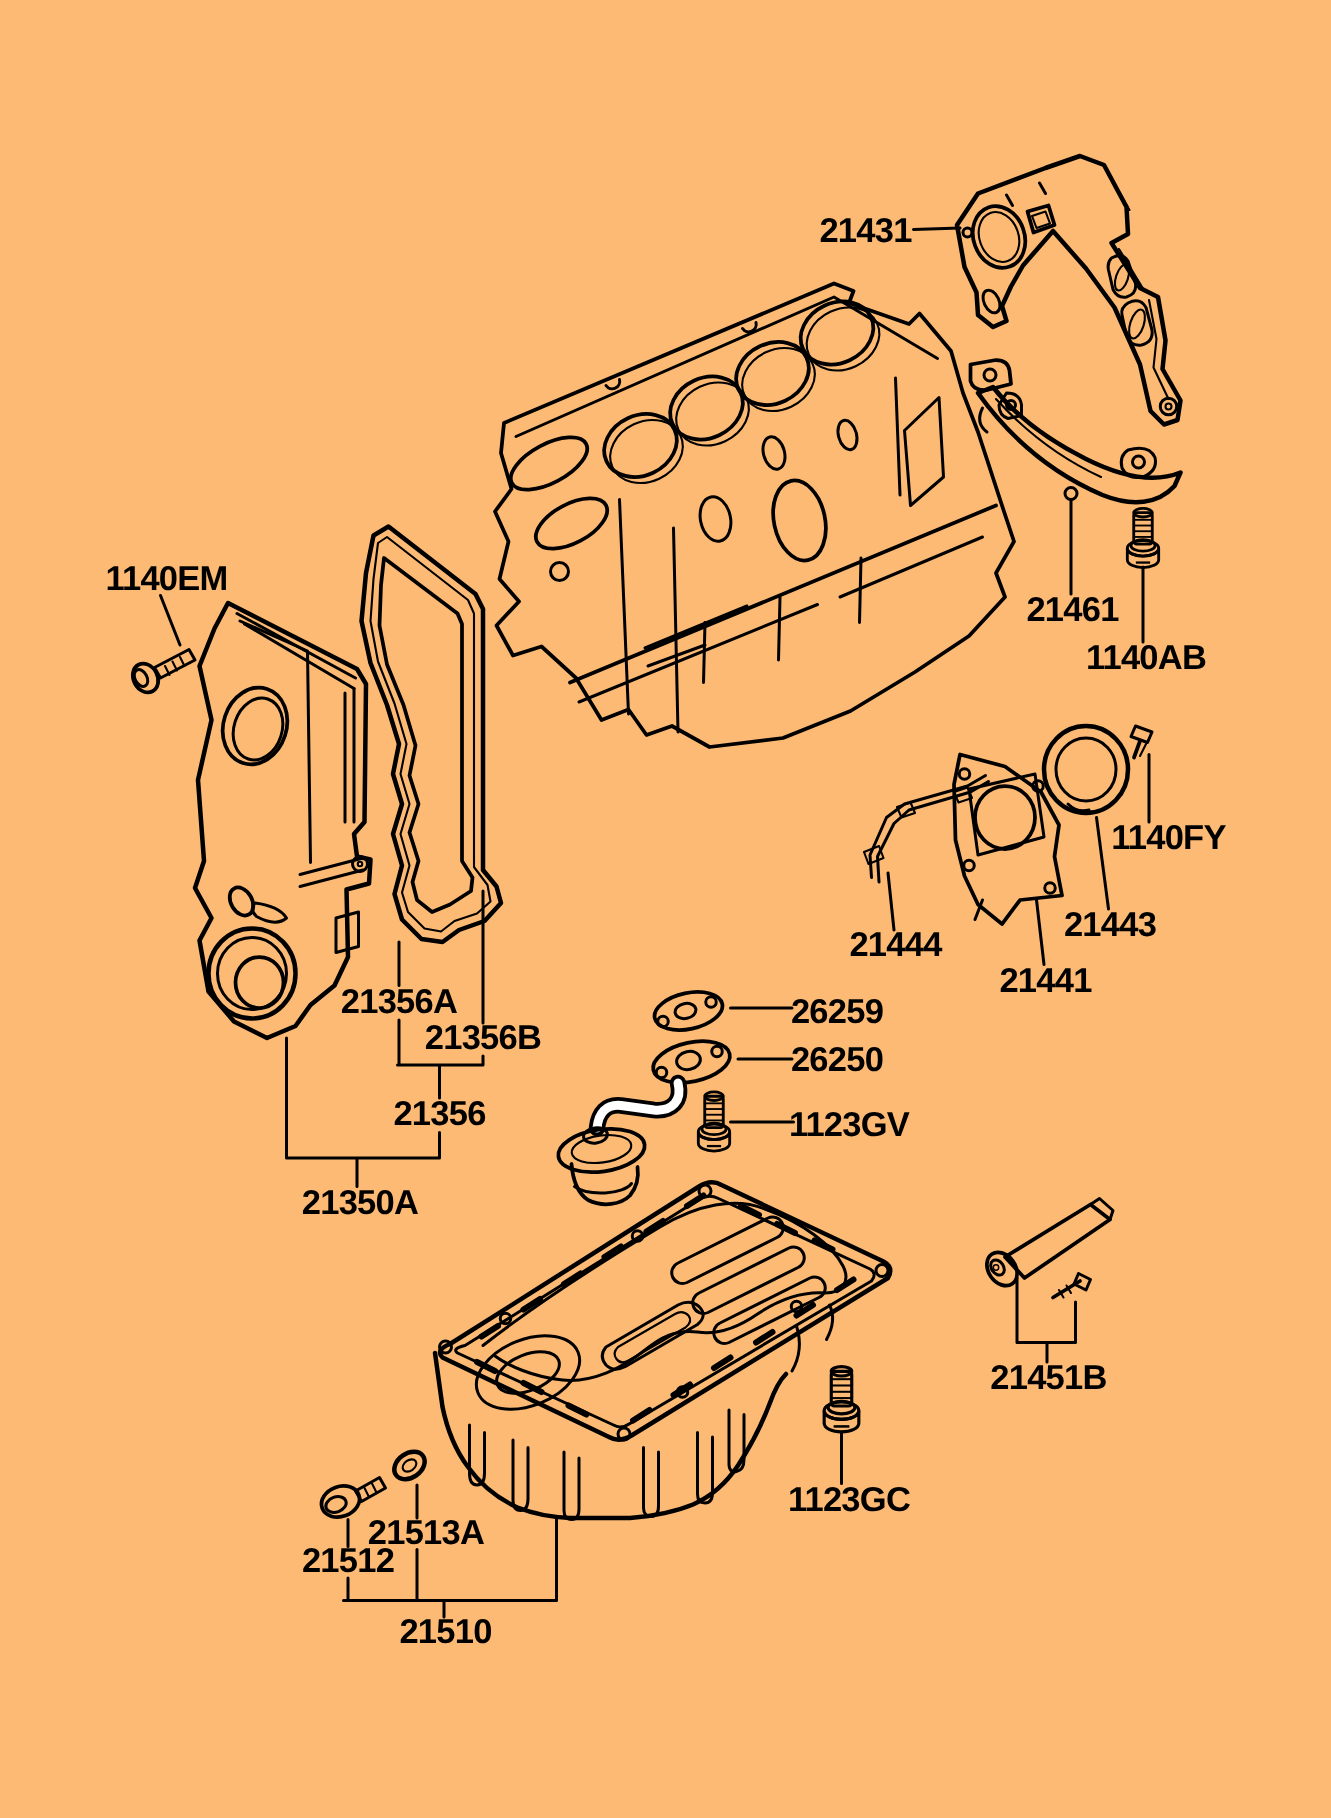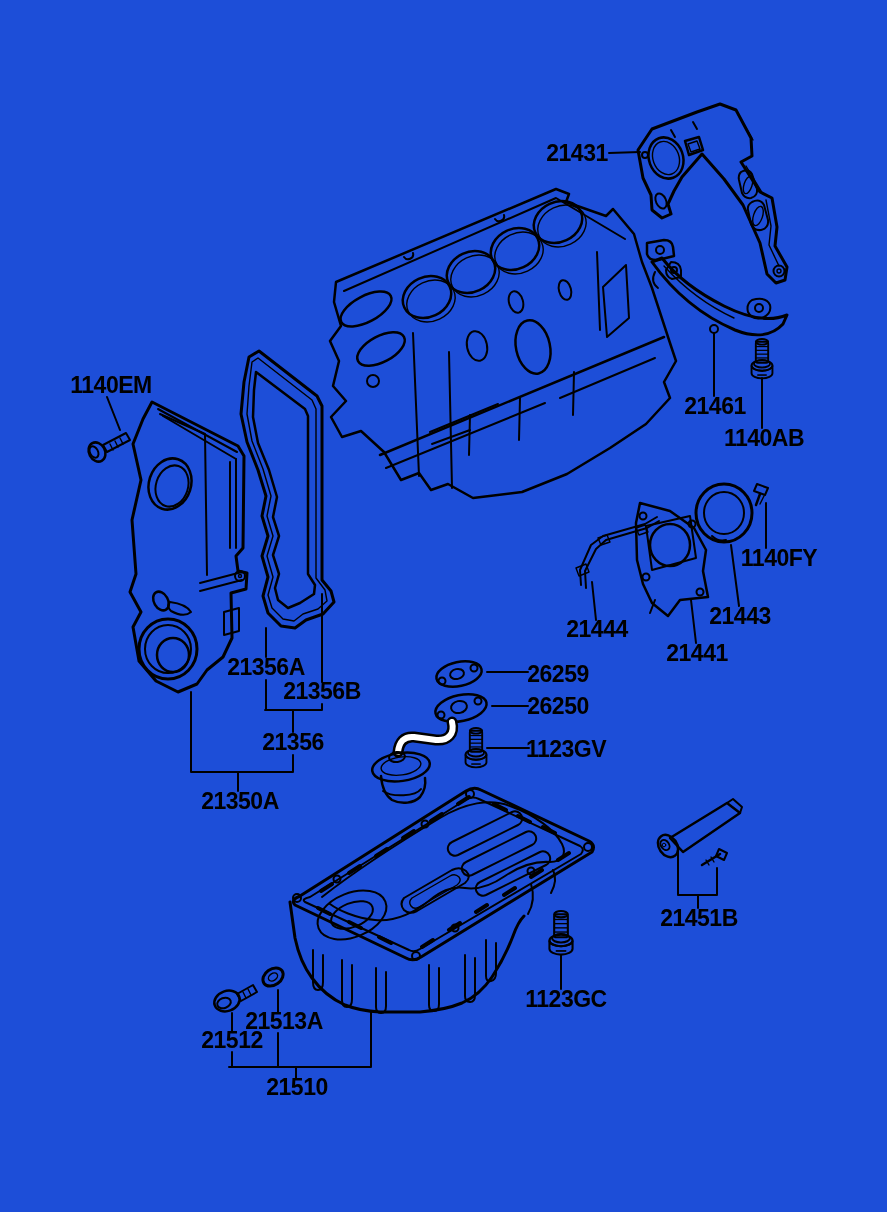"21431" .canvas { background: #1d4ed8 -> #fdba74 }
